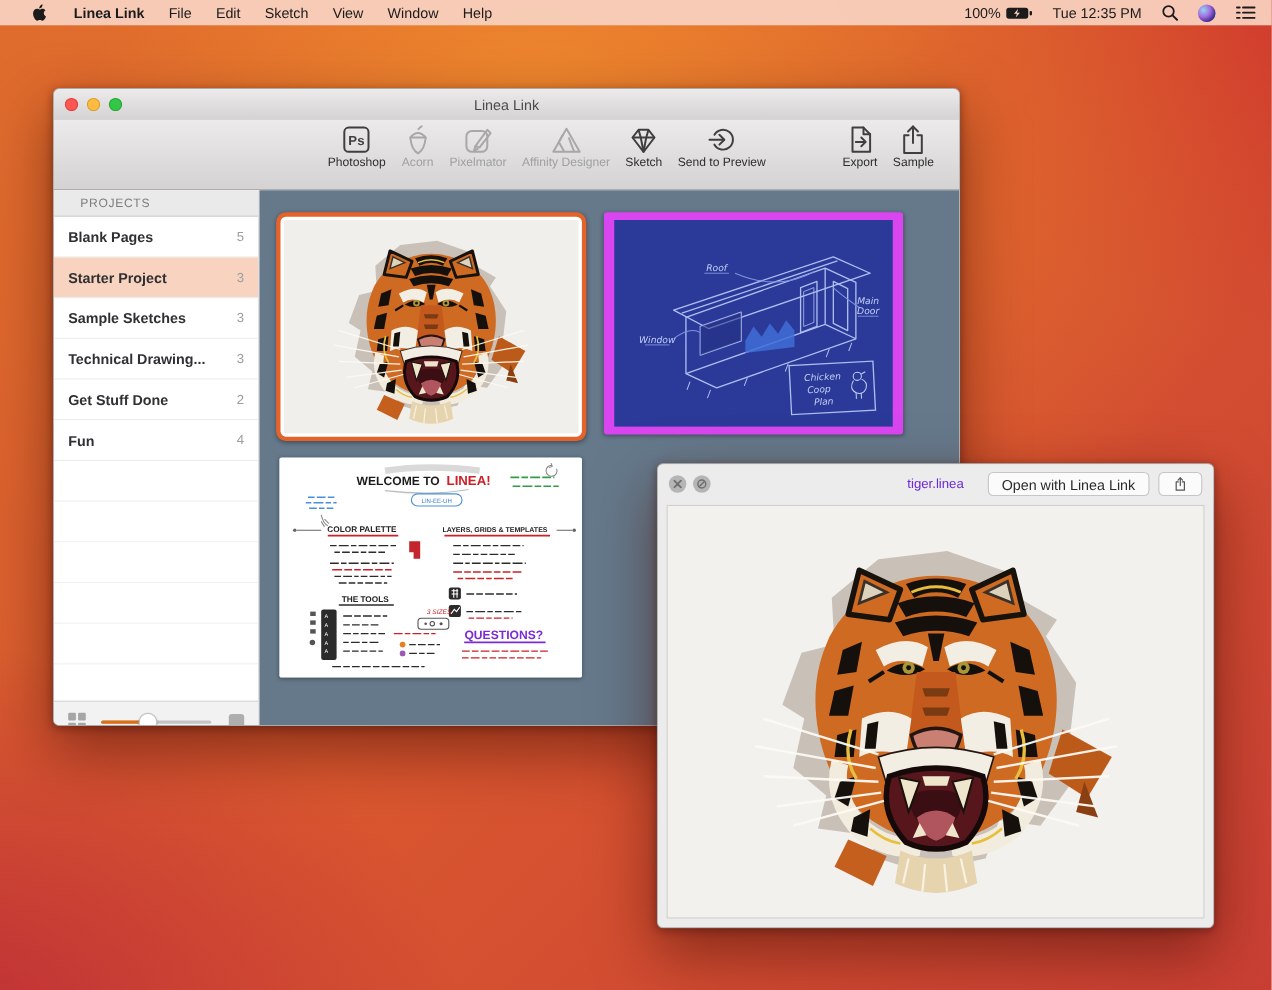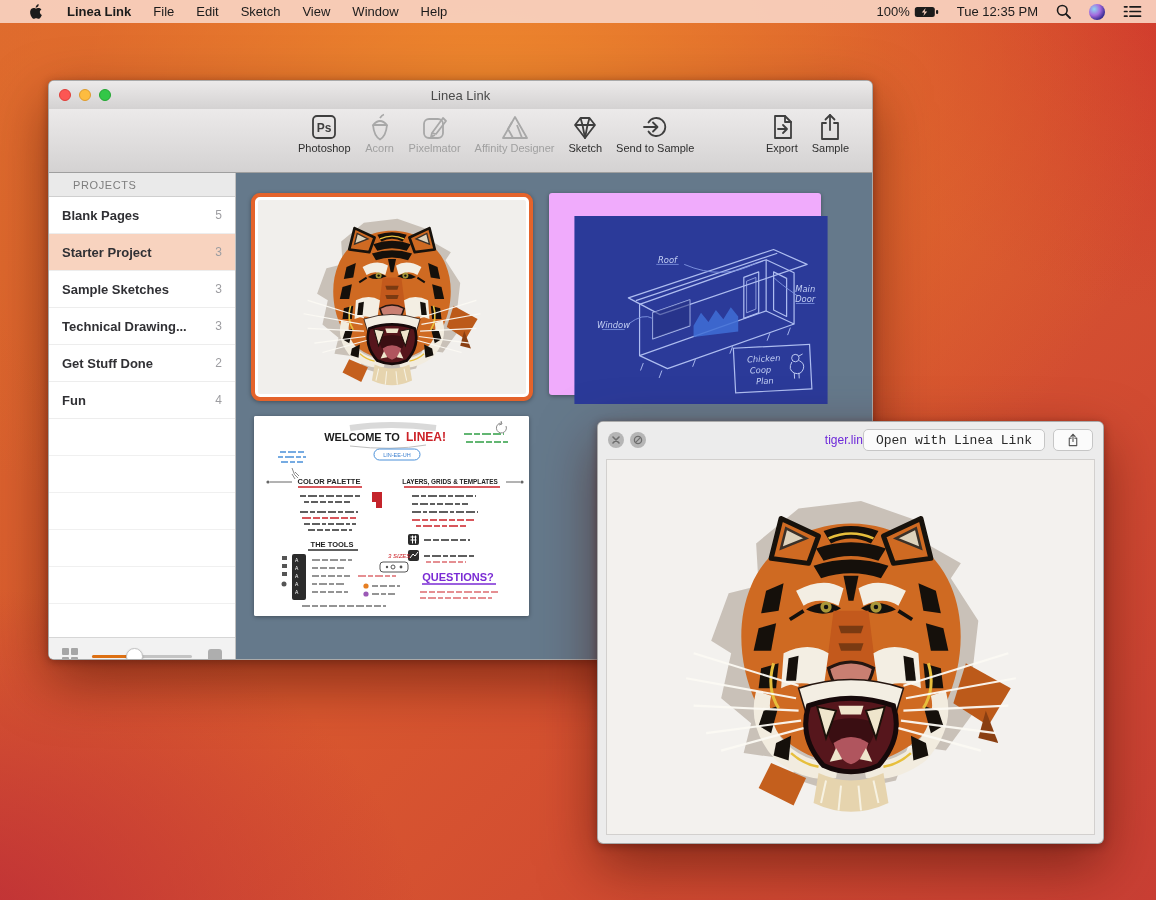"Send to Sample" span.tb-label { text: Sample -> Preview }
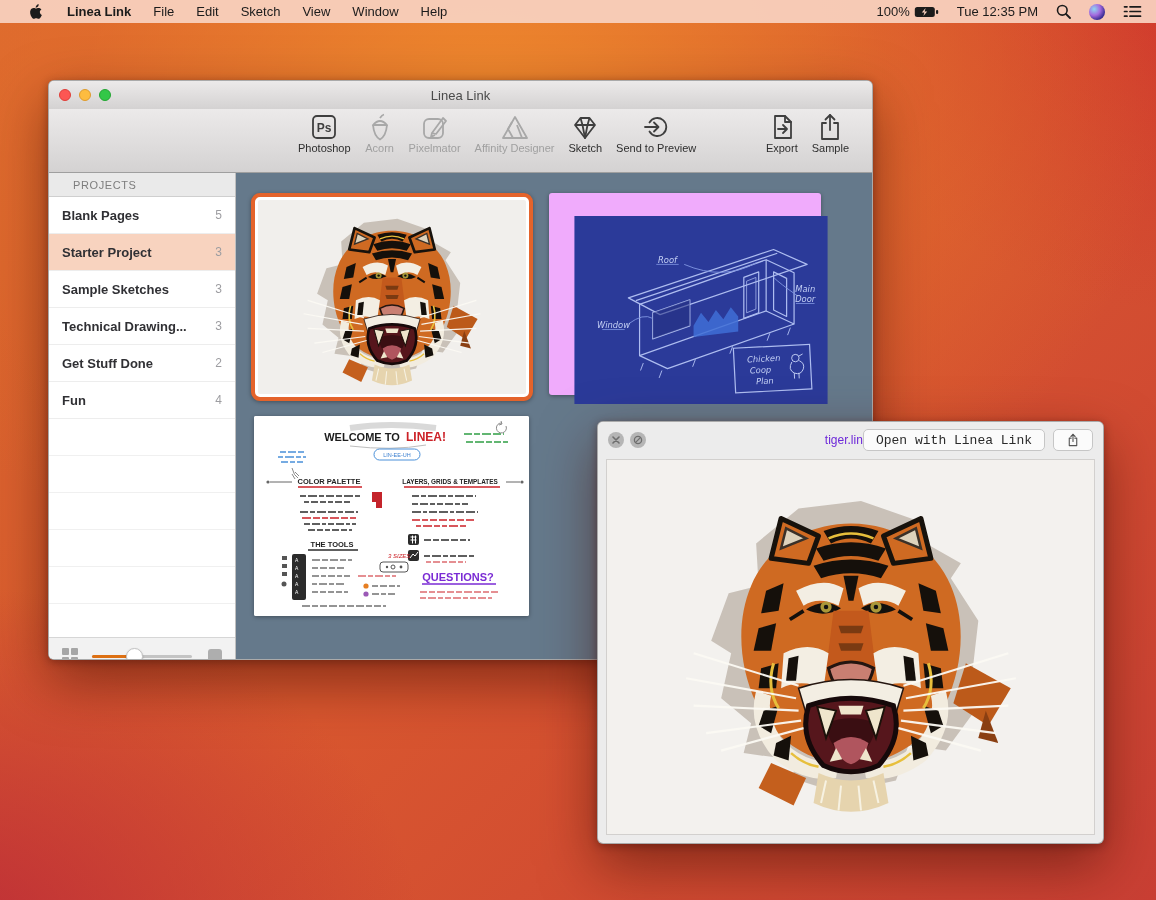"Roof" .thumb-blueprint { background: #f0abfc -> #d946ef; padding: 23px -> 7px }
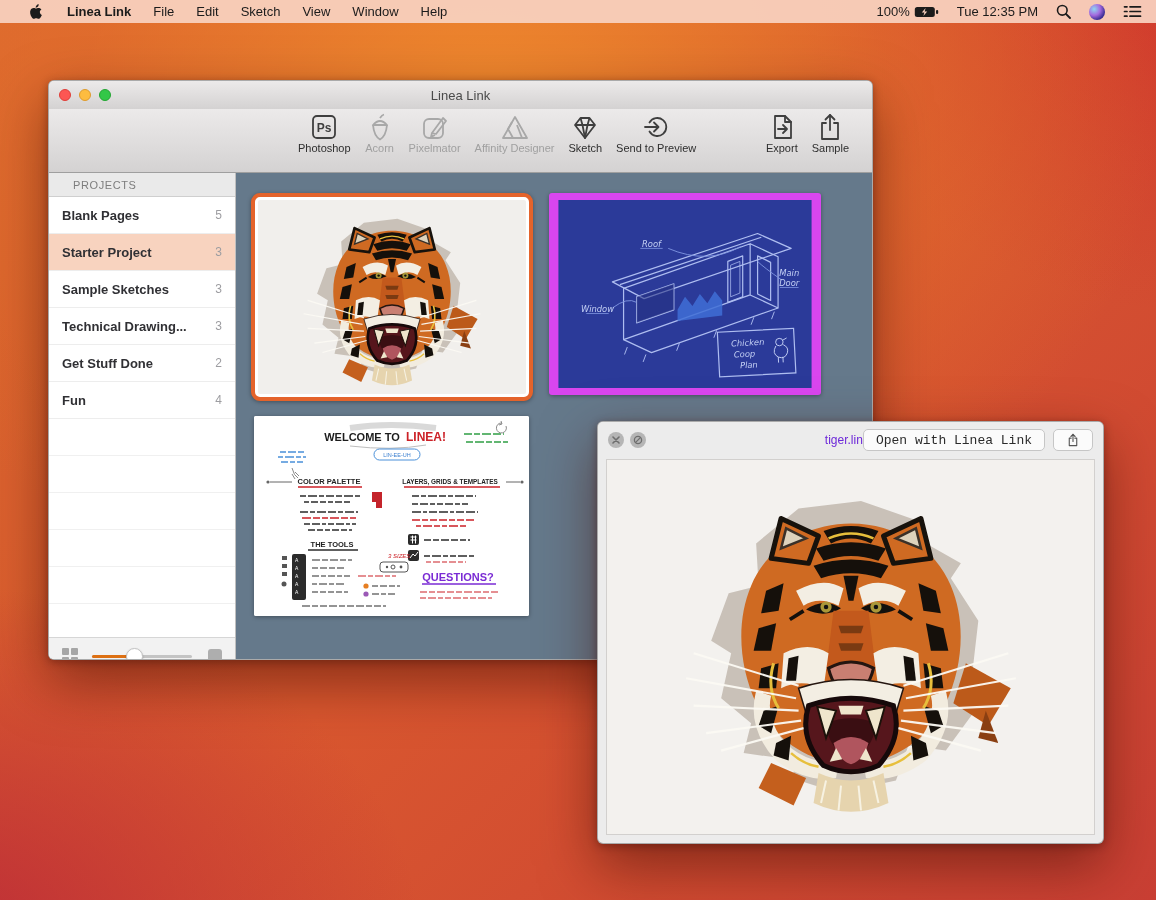"Open with Linea Link" .ql-open-btn { font-family: Liberation Mono, monospace -> Liberation Sans, sans-serif }
